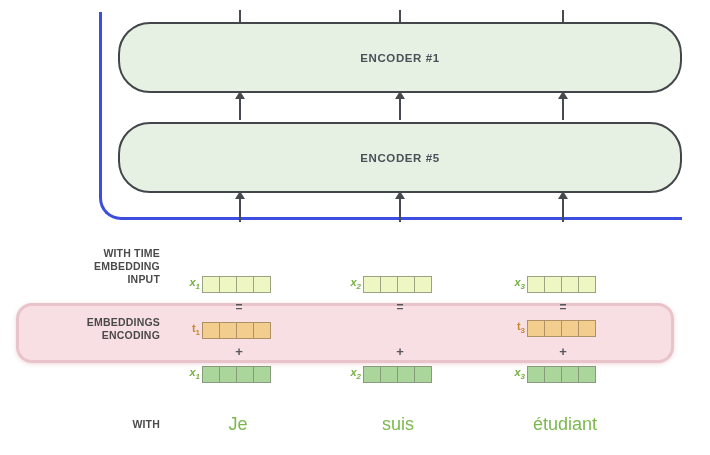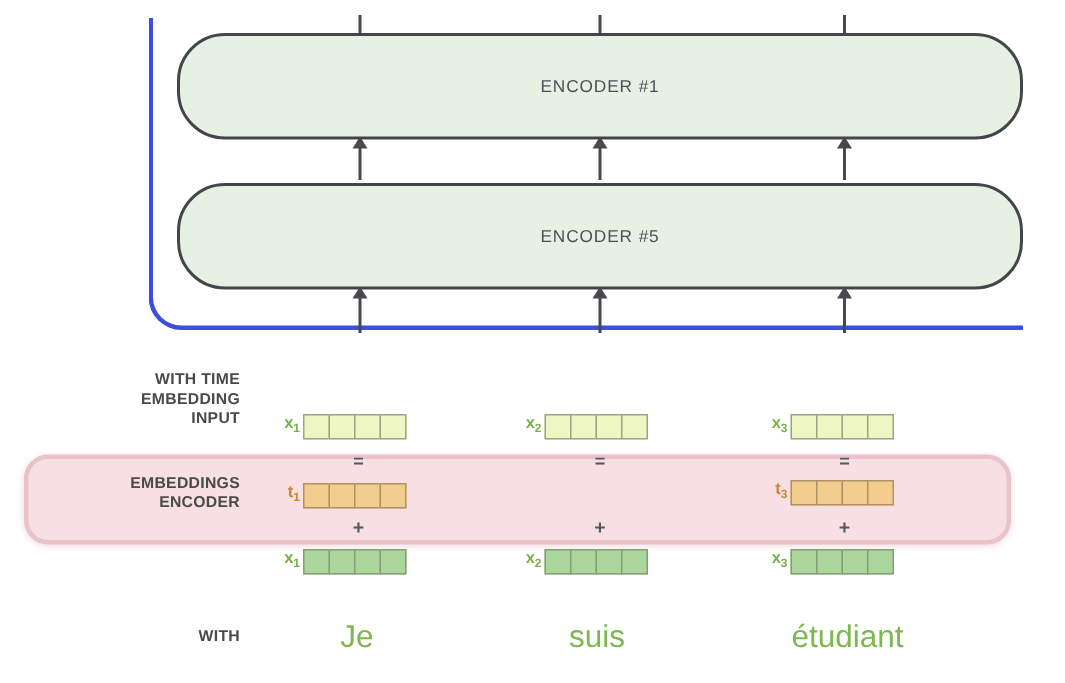"ENCODER #1" .encoder .enc-label { font-weight: normal -> bold }
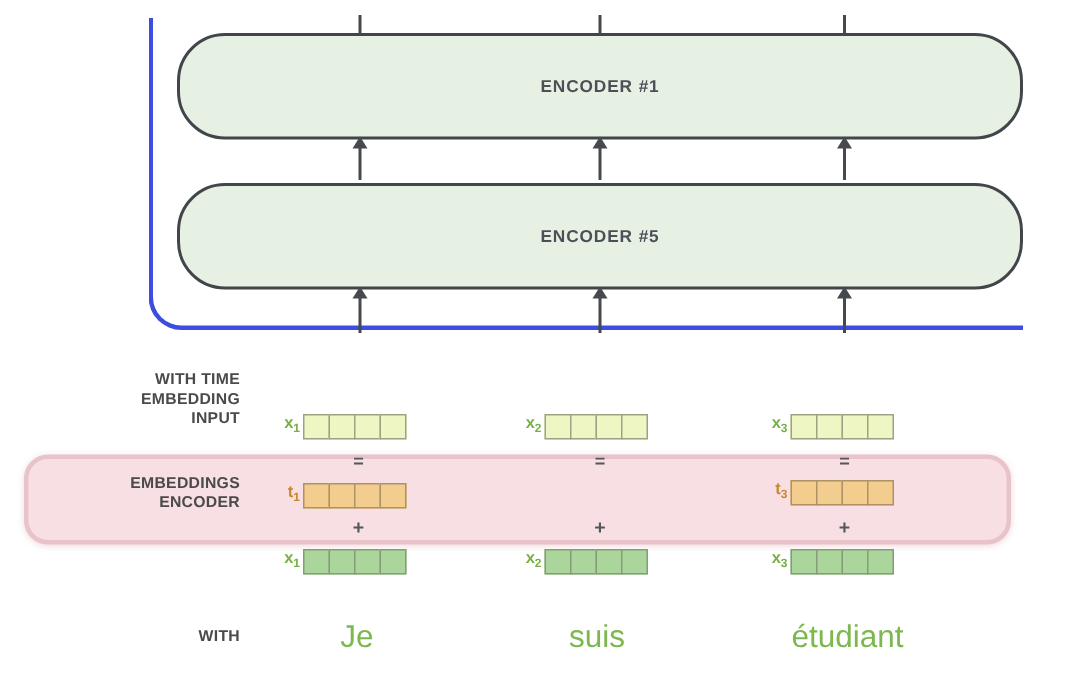"x1" .vec-label.green { font-style: none -> italic }
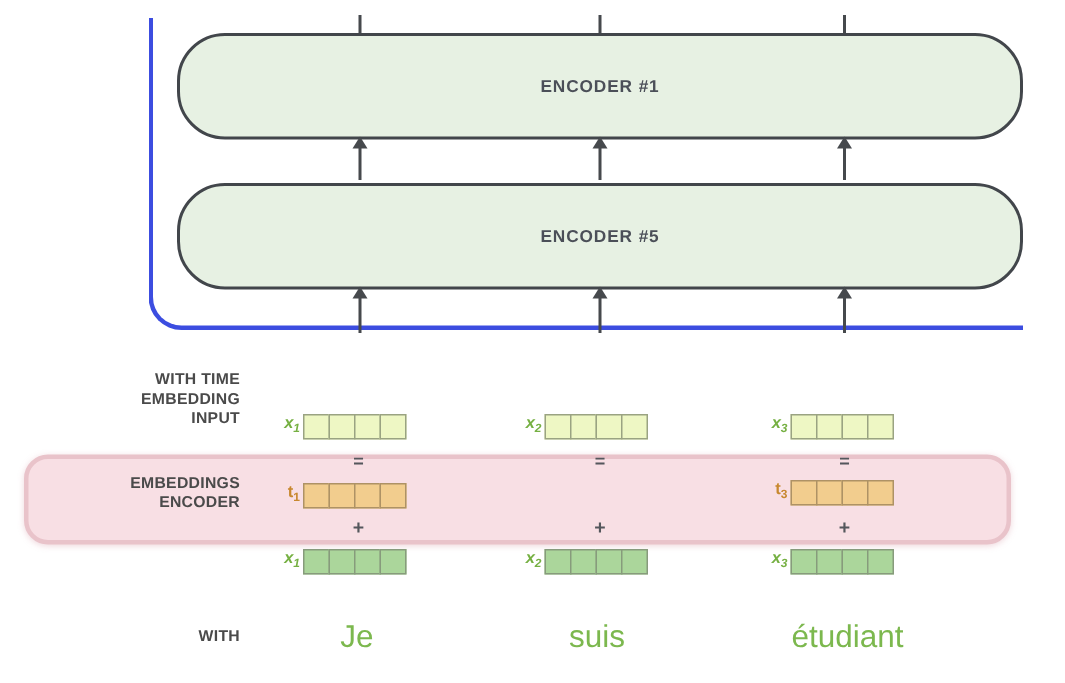"ENCODER" div { text: ENCODER -> ENCODING }
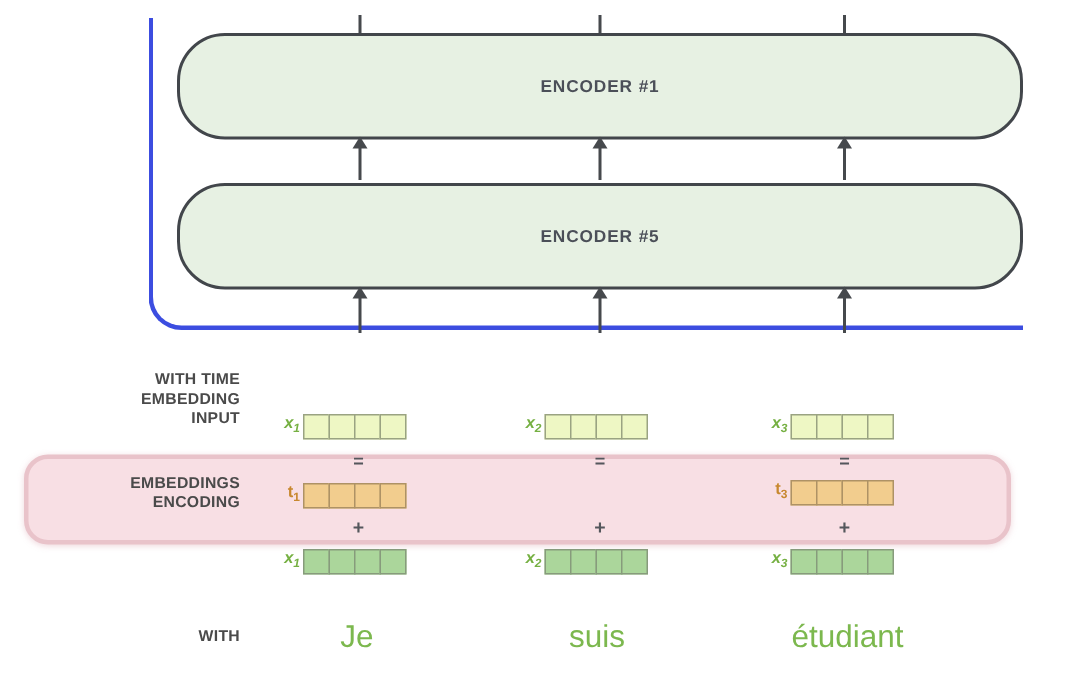"Je" .input-word { font-size: 21px -> 18px }
